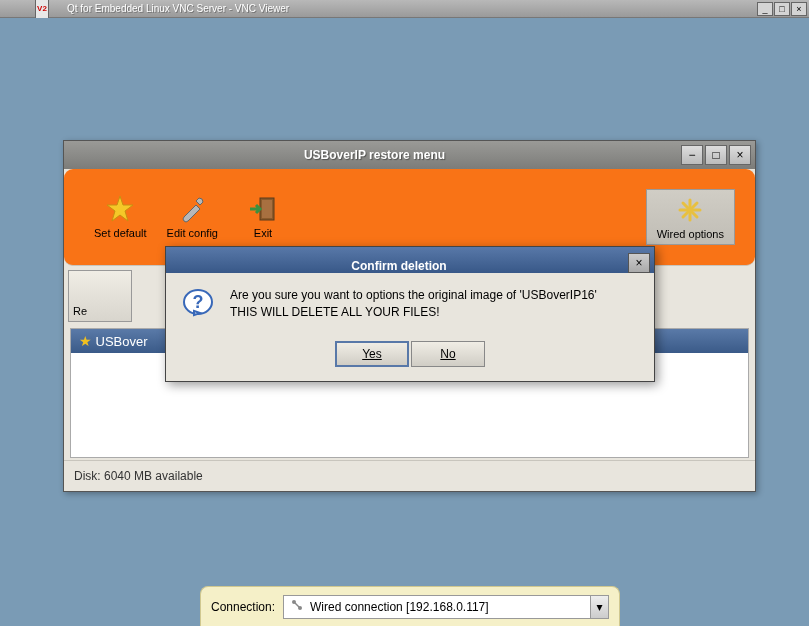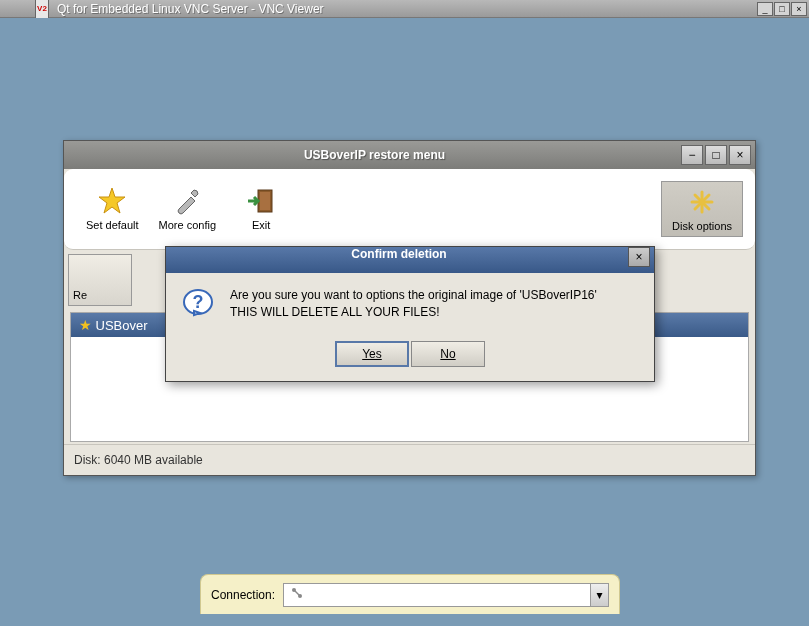"Qt for Embedded Linux VNC" .vnc-title { font-size: 12px -> 10px; margin-left: 8px -> 18px }
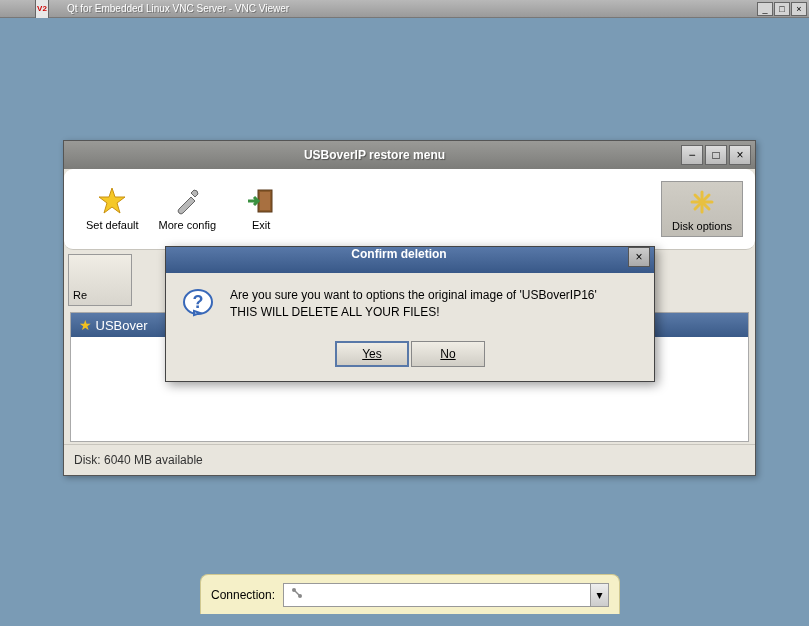"Set default" .toolbar { background: #ffffff -> #f97316; padding: 12px -> 20px }
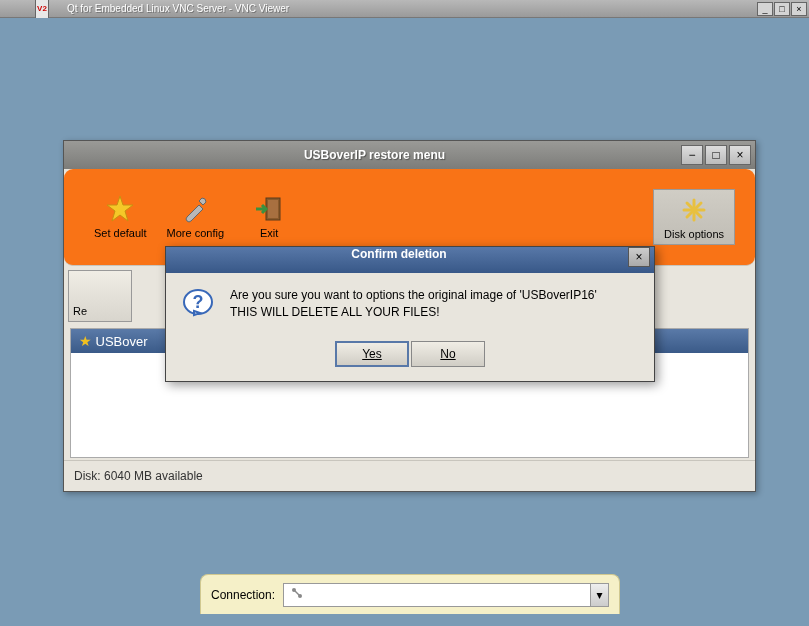"More config" div.tool-label { text: More -> Edit }
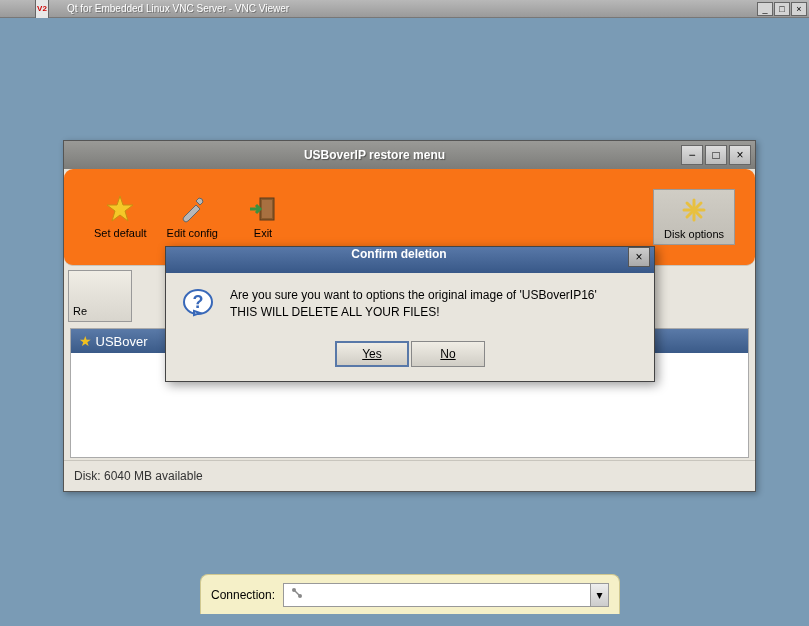"Disk options" div.tool-label { text: Disk -> Wired }
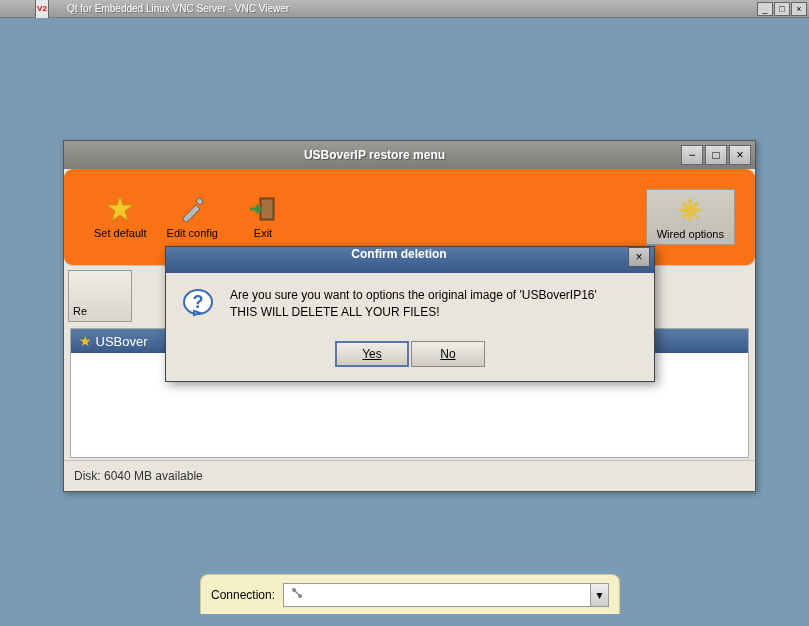"Confirm deletion" .dialog-titlebar { align-items: flex-start -> flex-end }
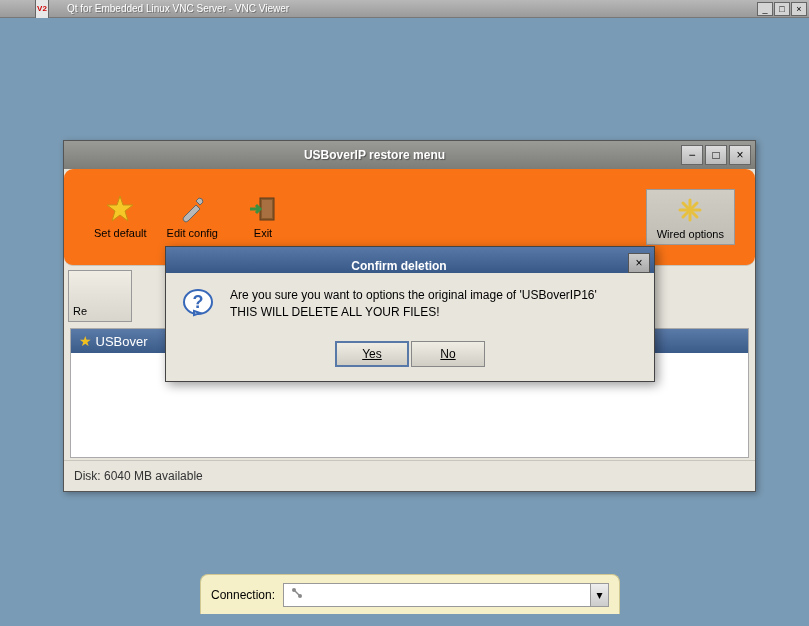"Connection:" .conn-bar { bottom: 12px -> 0 }
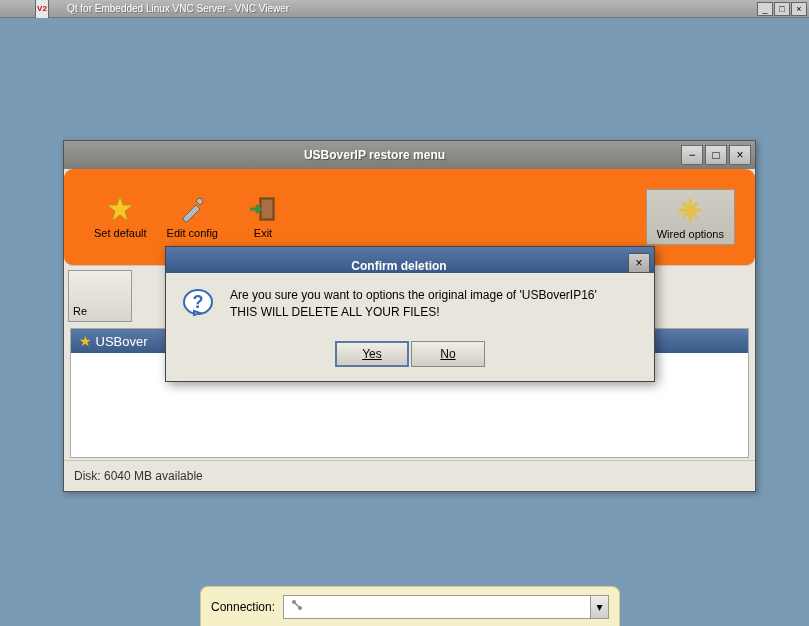"Wired connection [192.168.0.117]" span { html: none -> <span>Wired connection [192.168.0.117]</span> }
